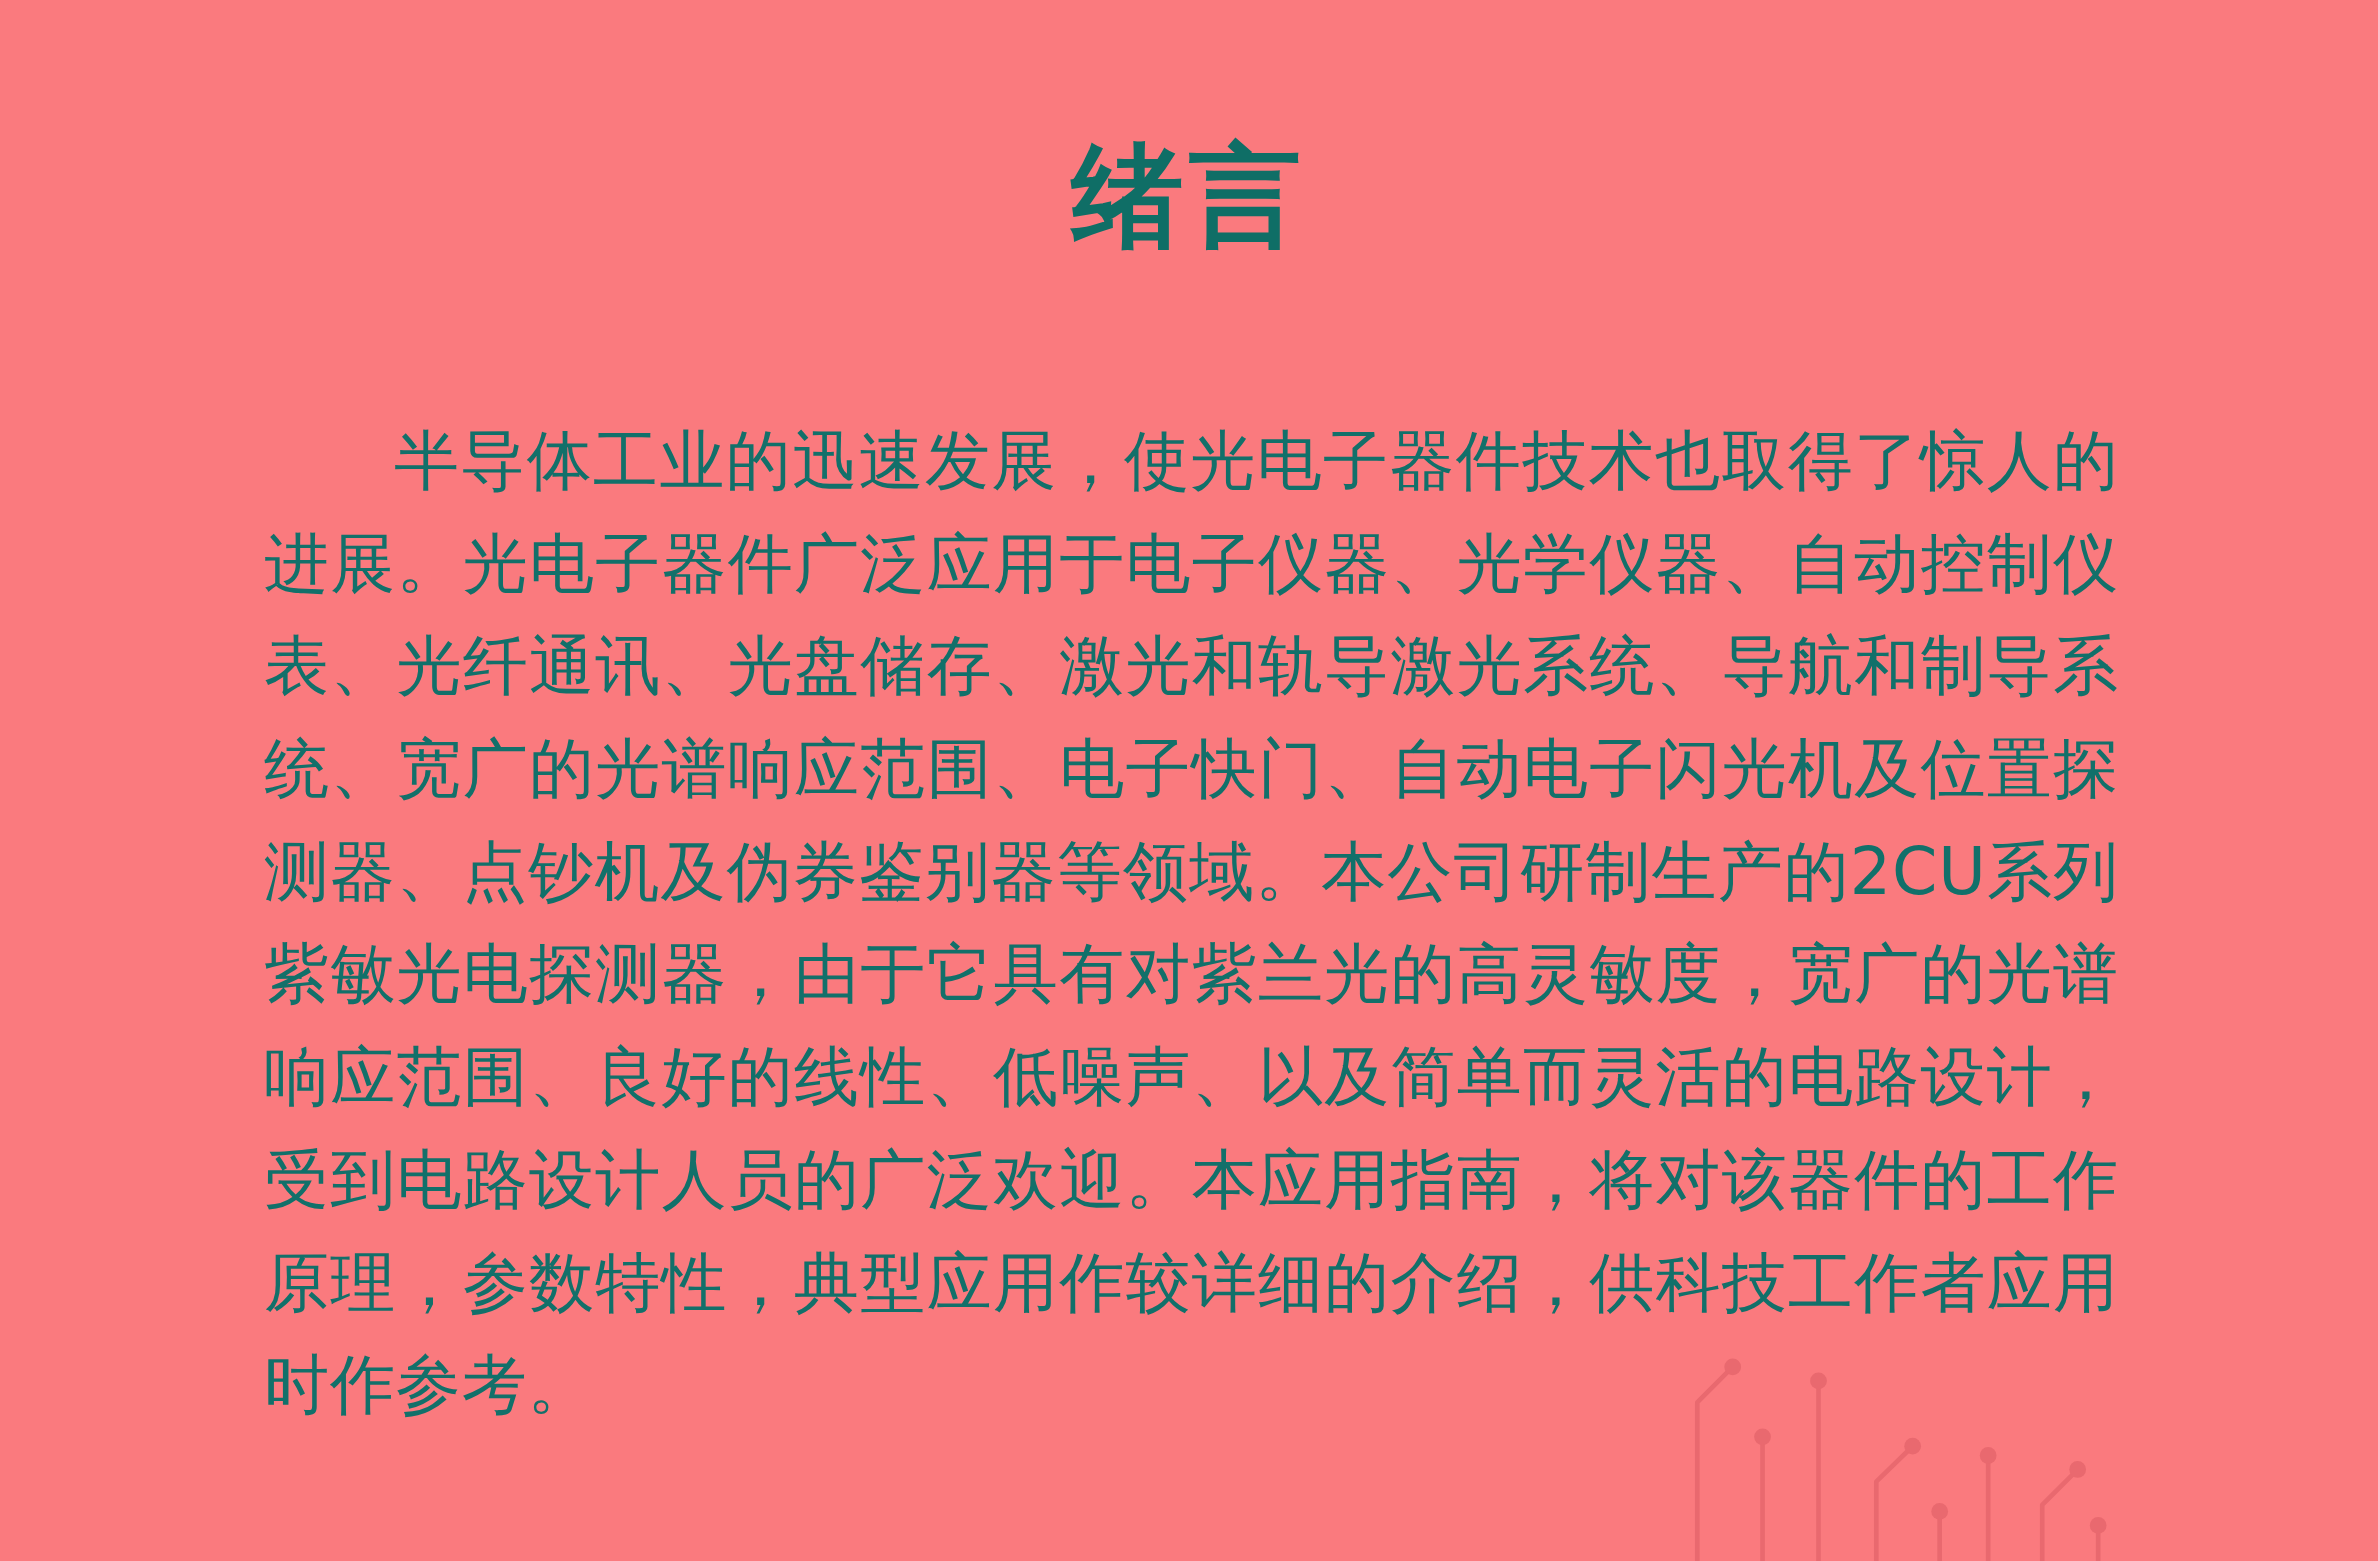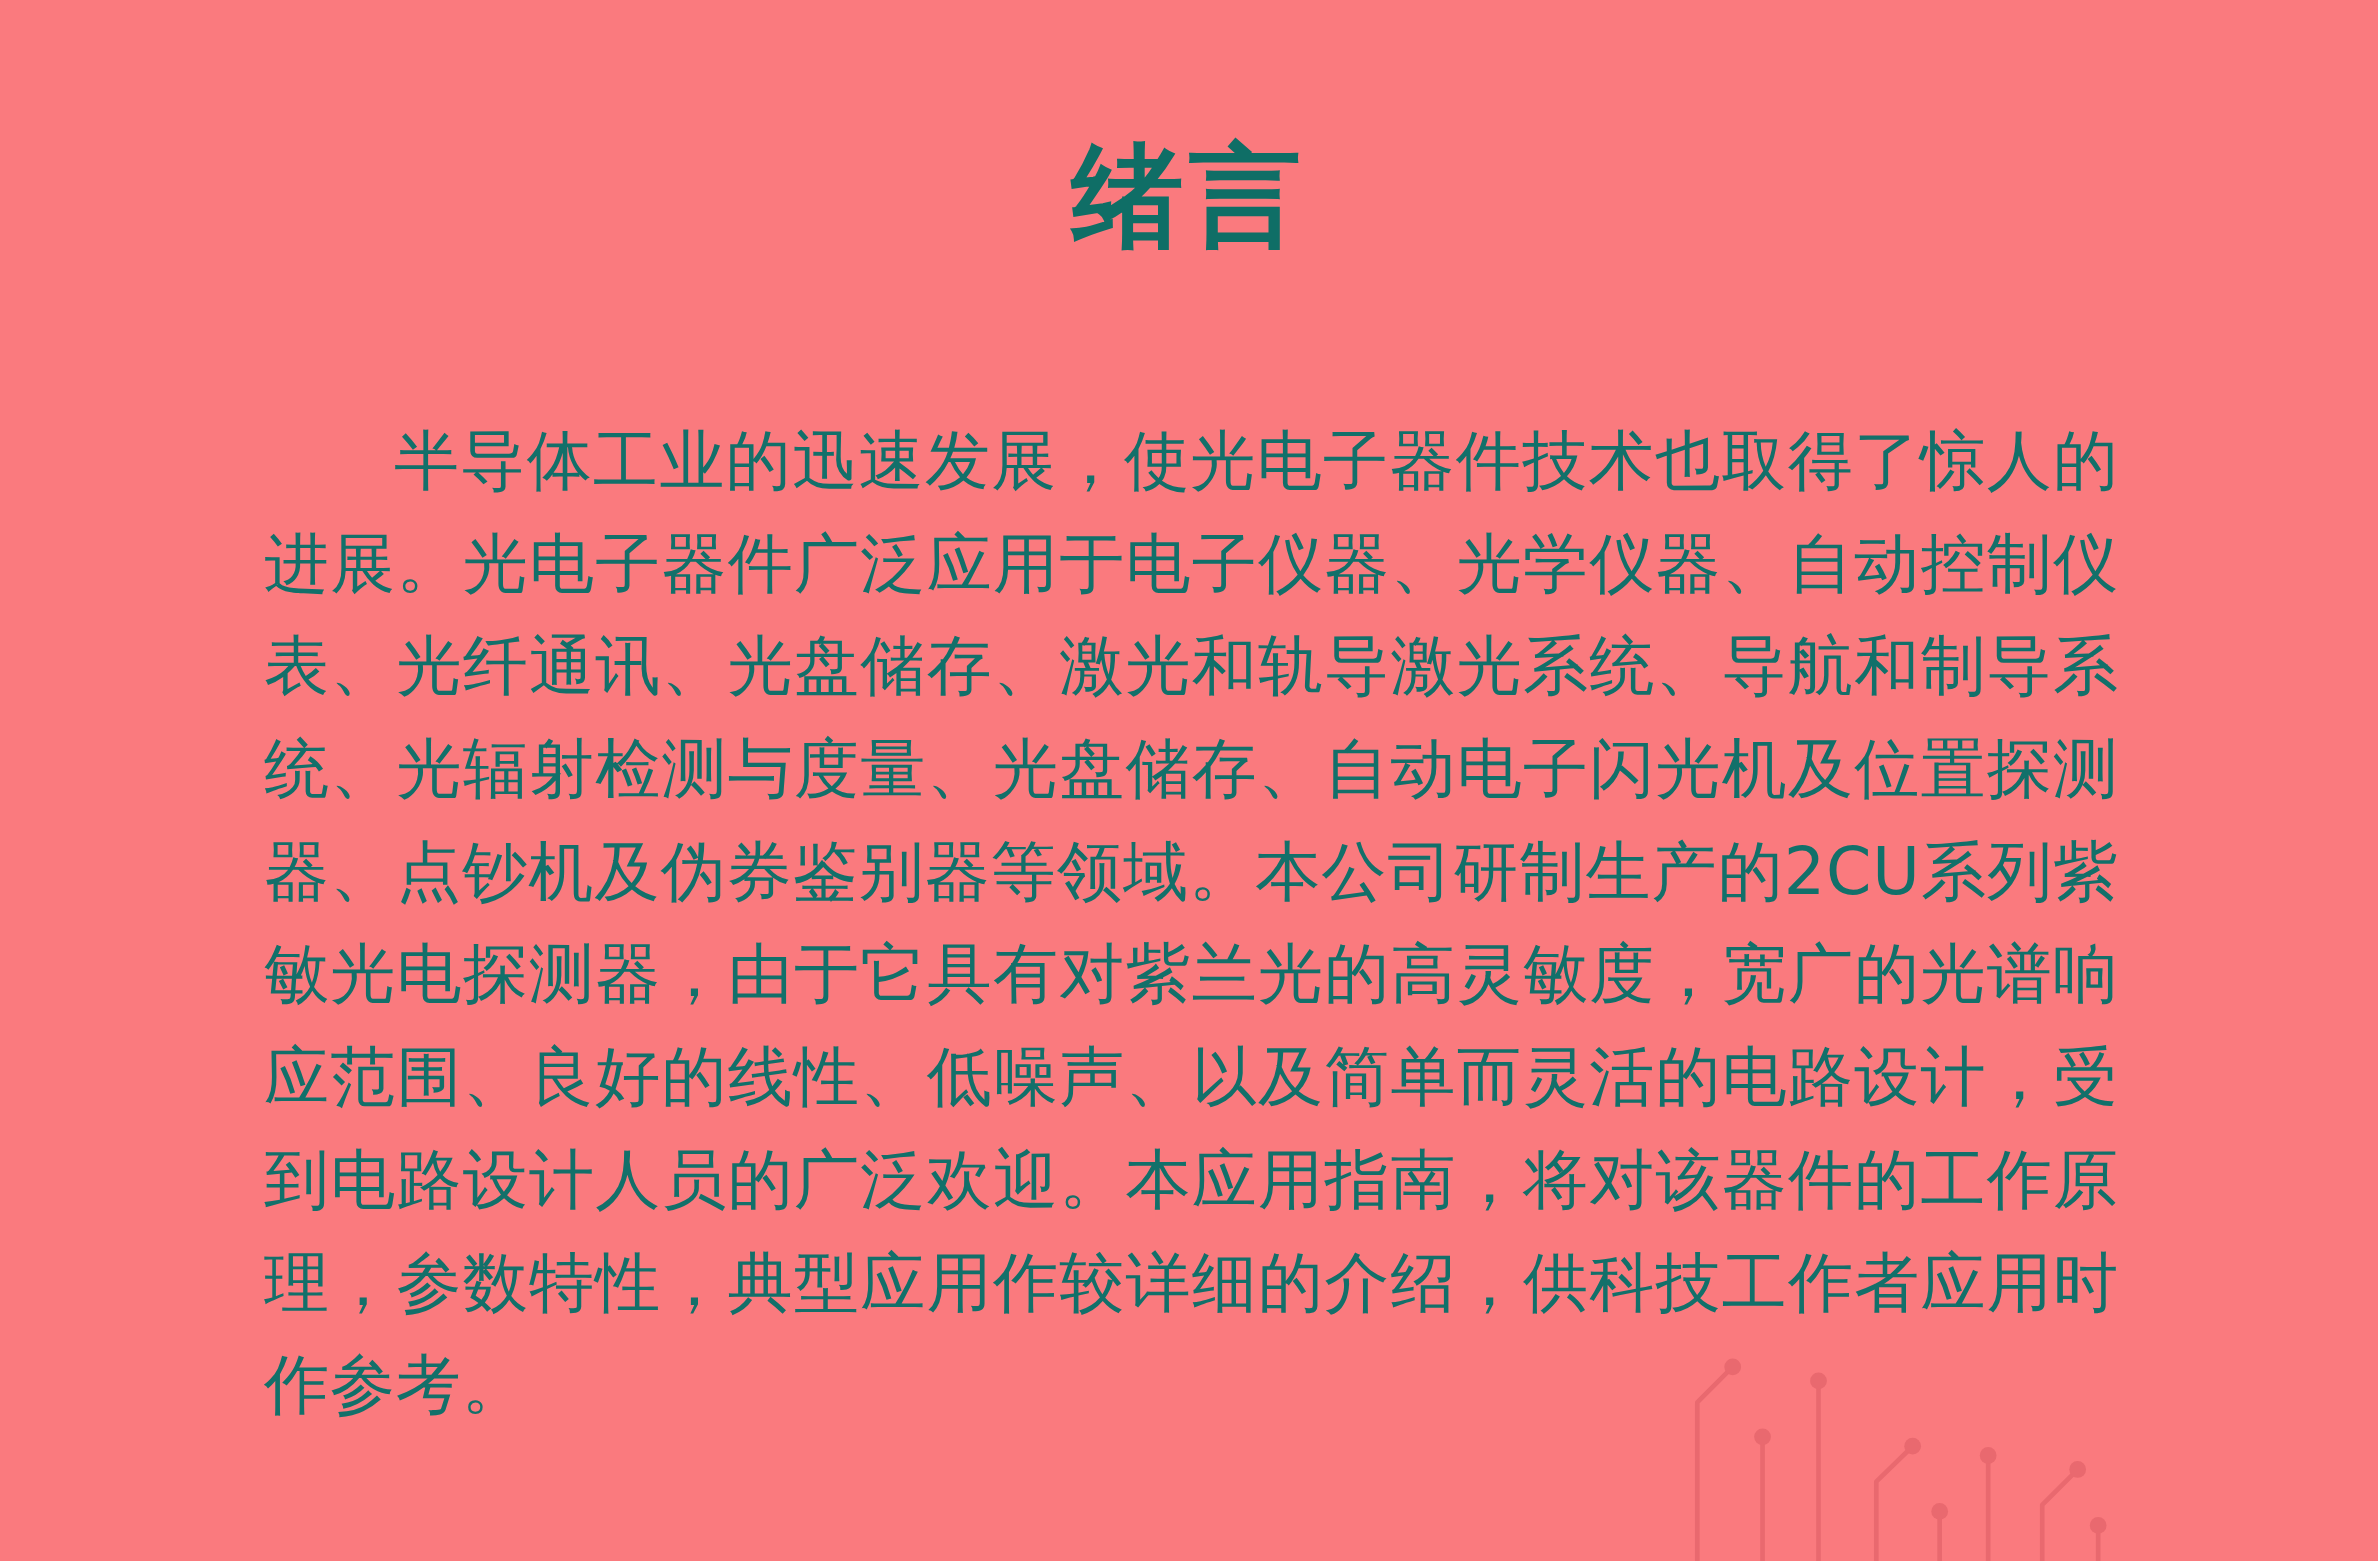"半导体工业的迅速发展，使光电子器件技术也取得了惊人的进展。光电子器件广泛应用于电" p.body-text { text: 光辐射检测与度量、光盘储存 -> 宽广的光谱响应范围、电子快门 }
